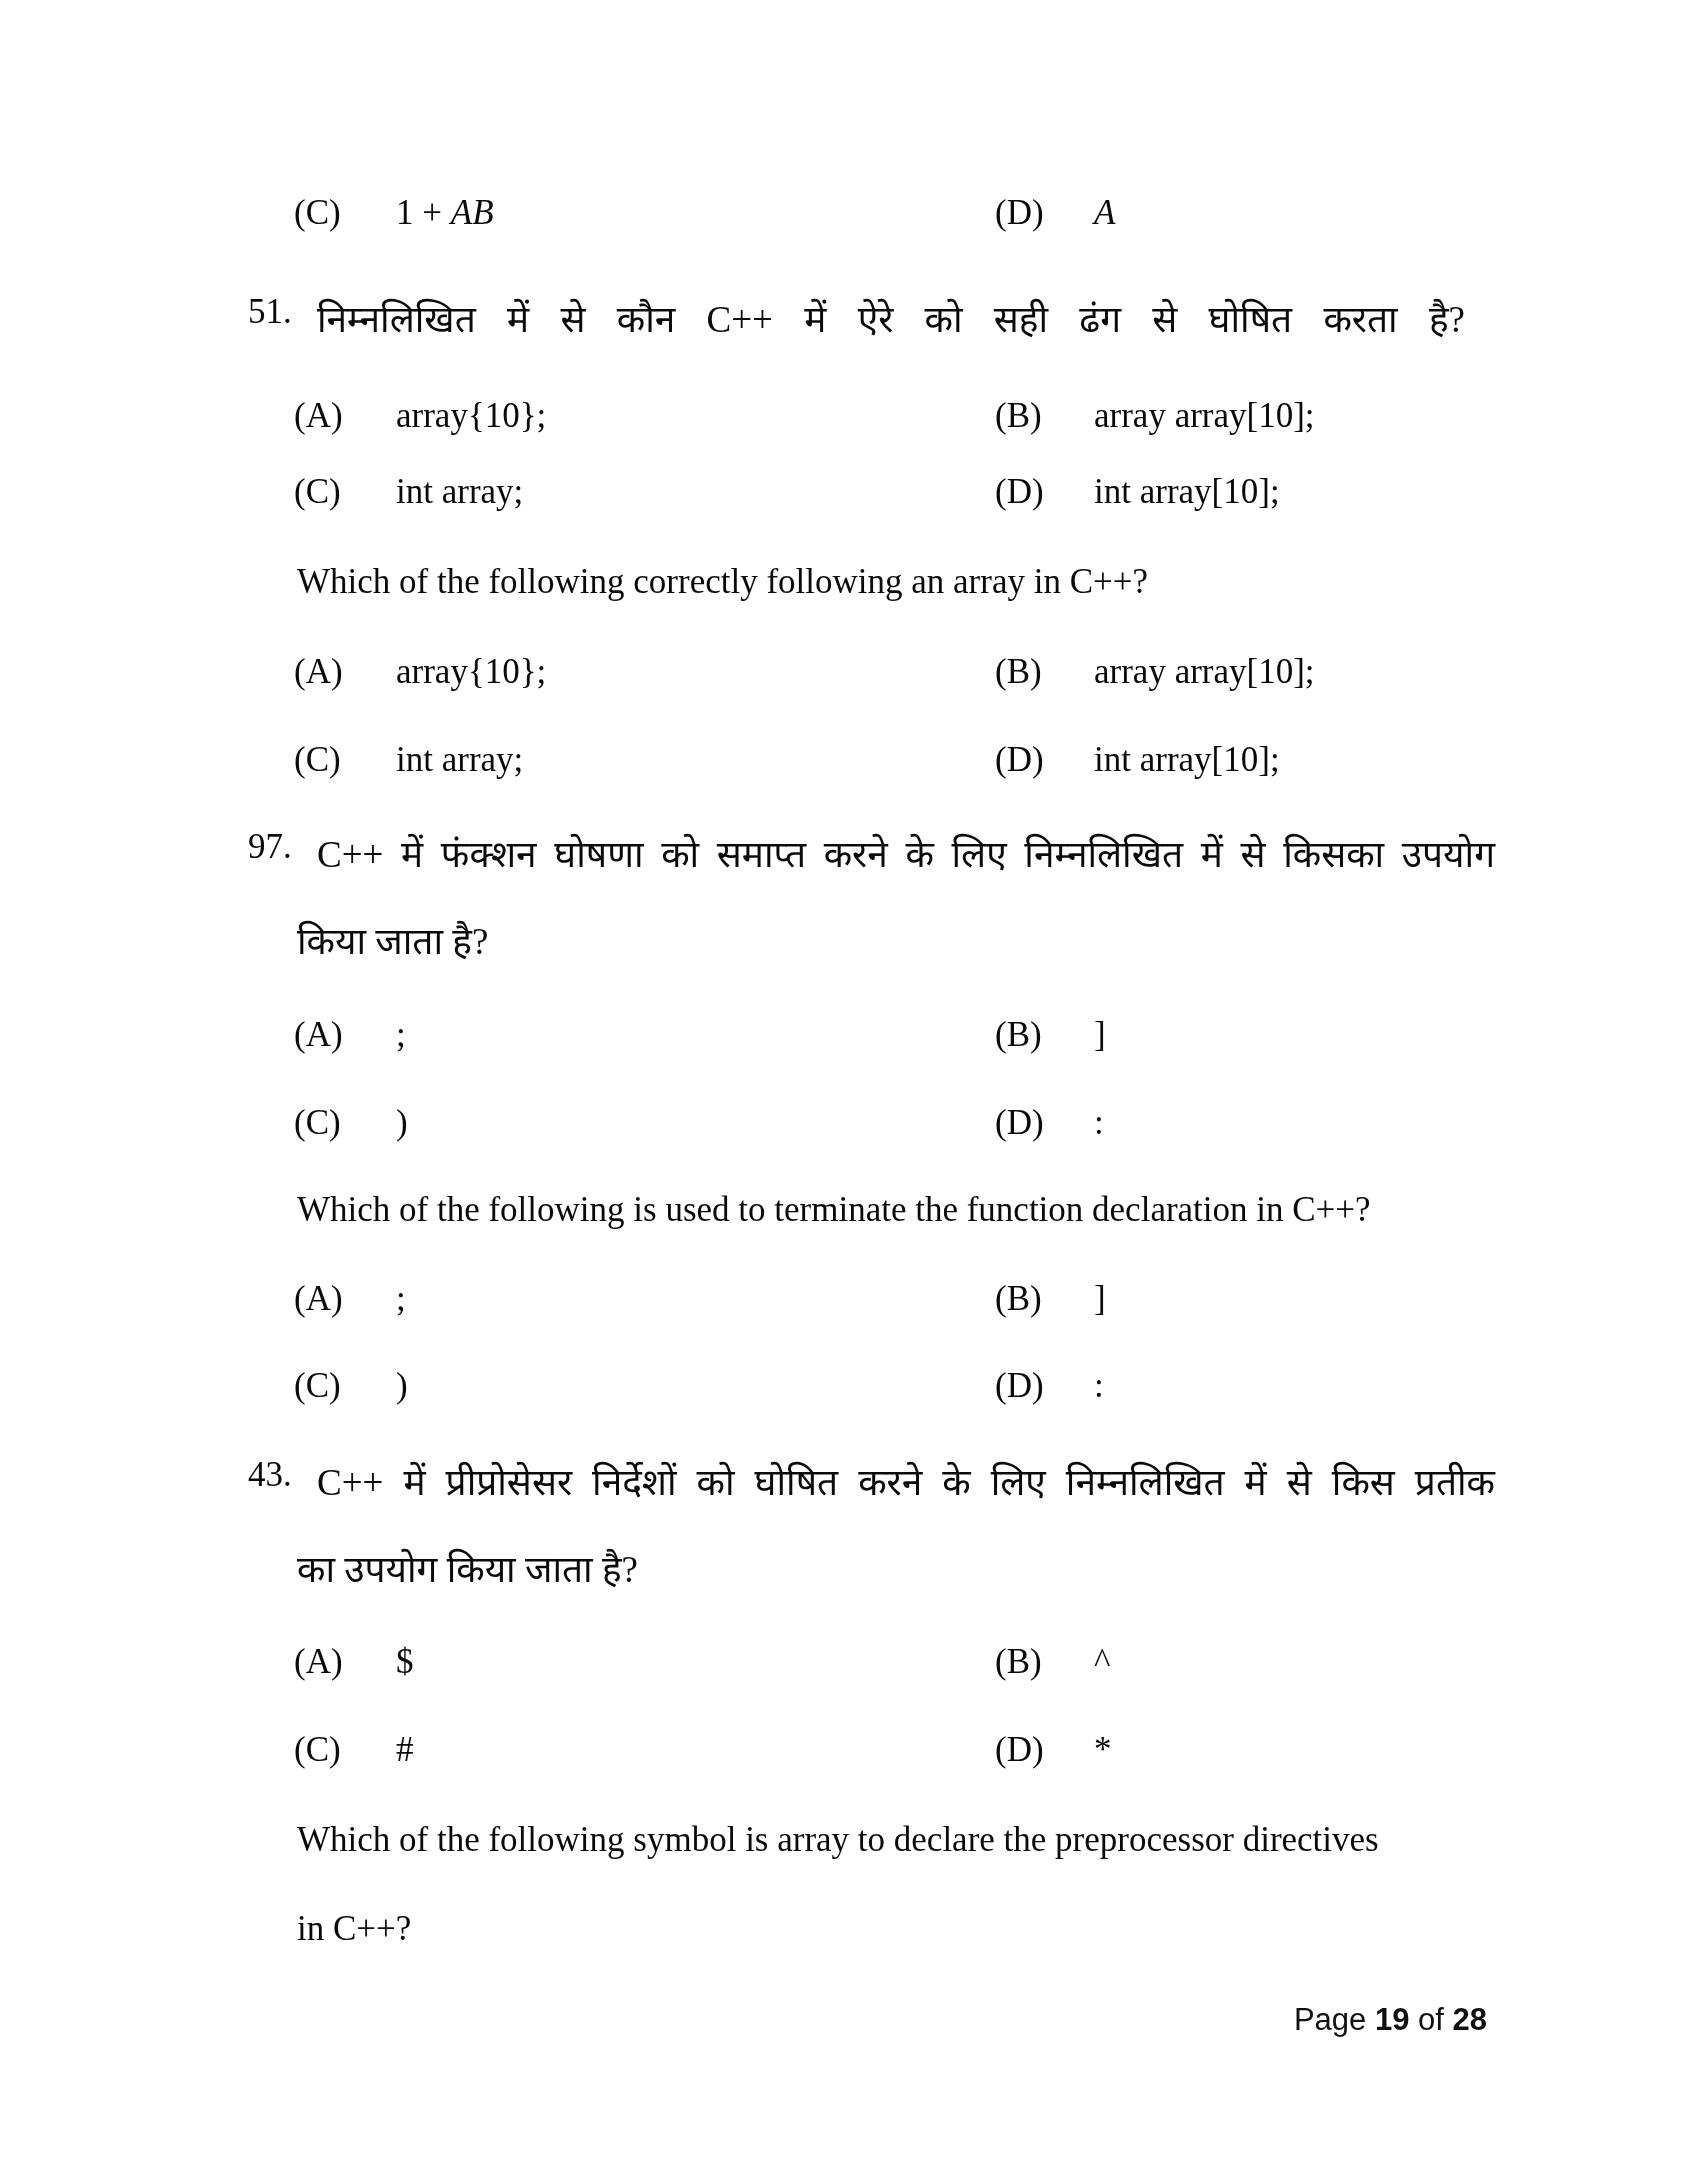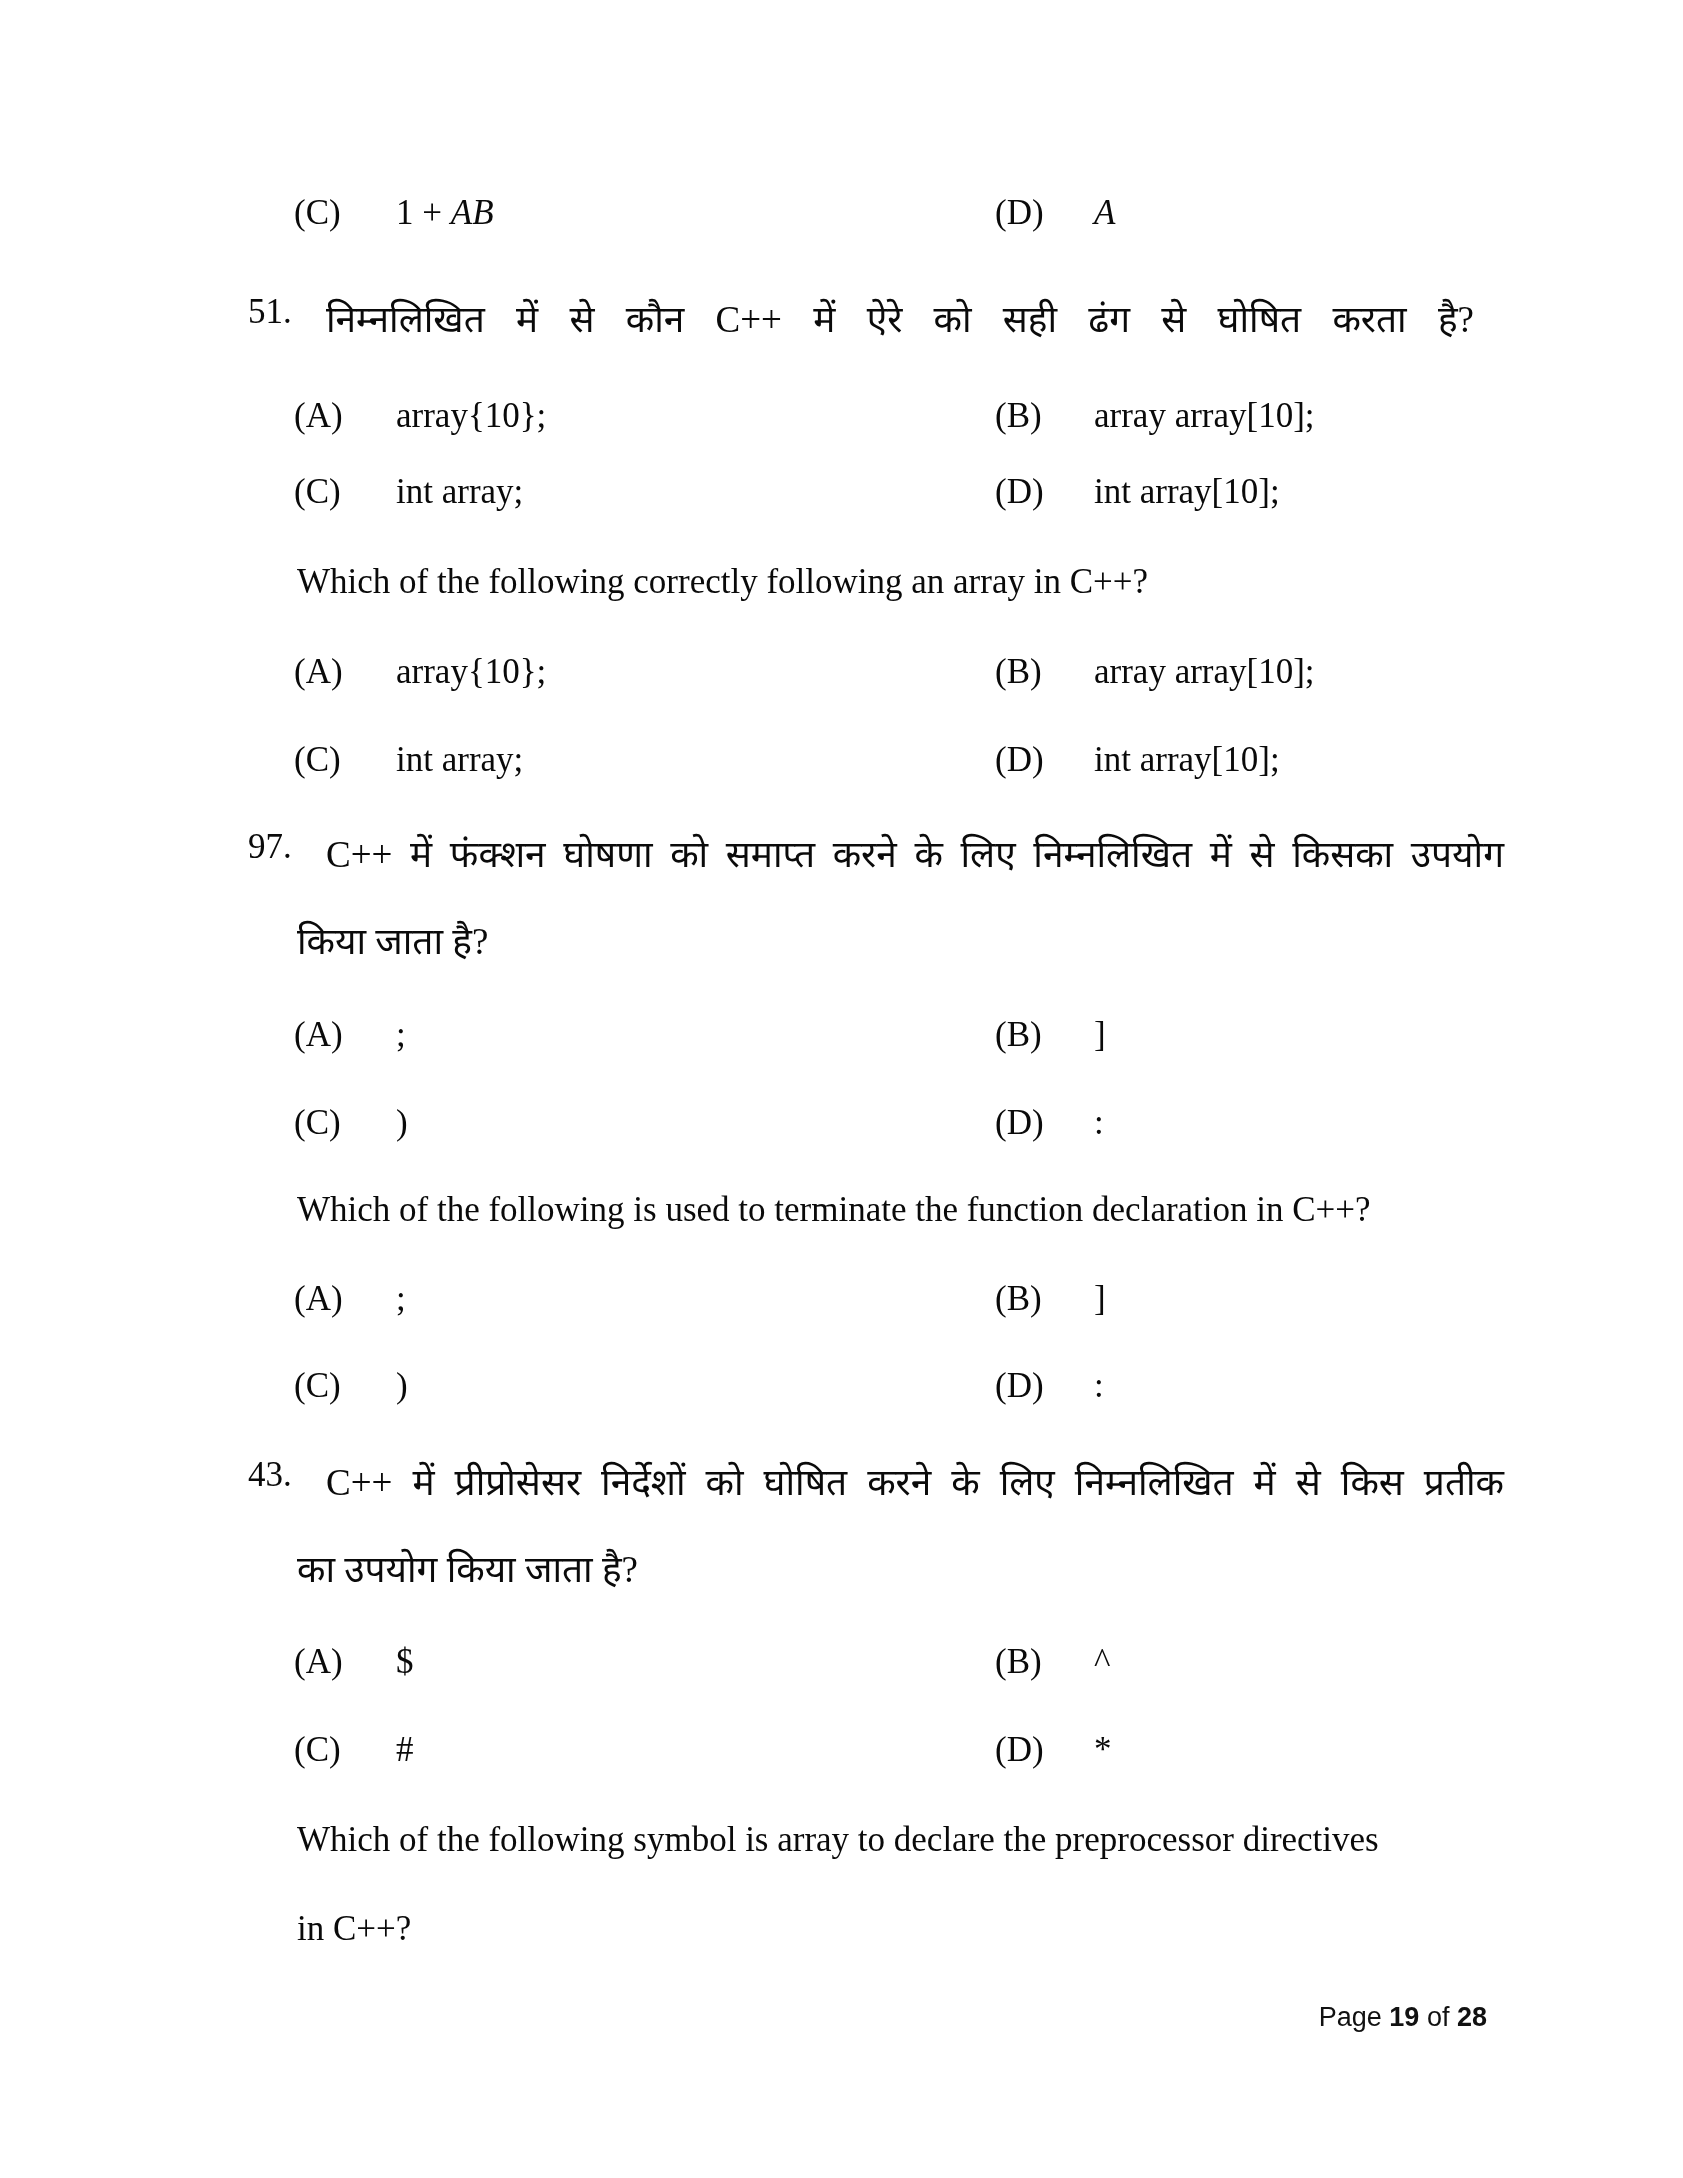"निम्नलिखित में से कौन C++" .qtext-indent { margin-left: 9px -> none }
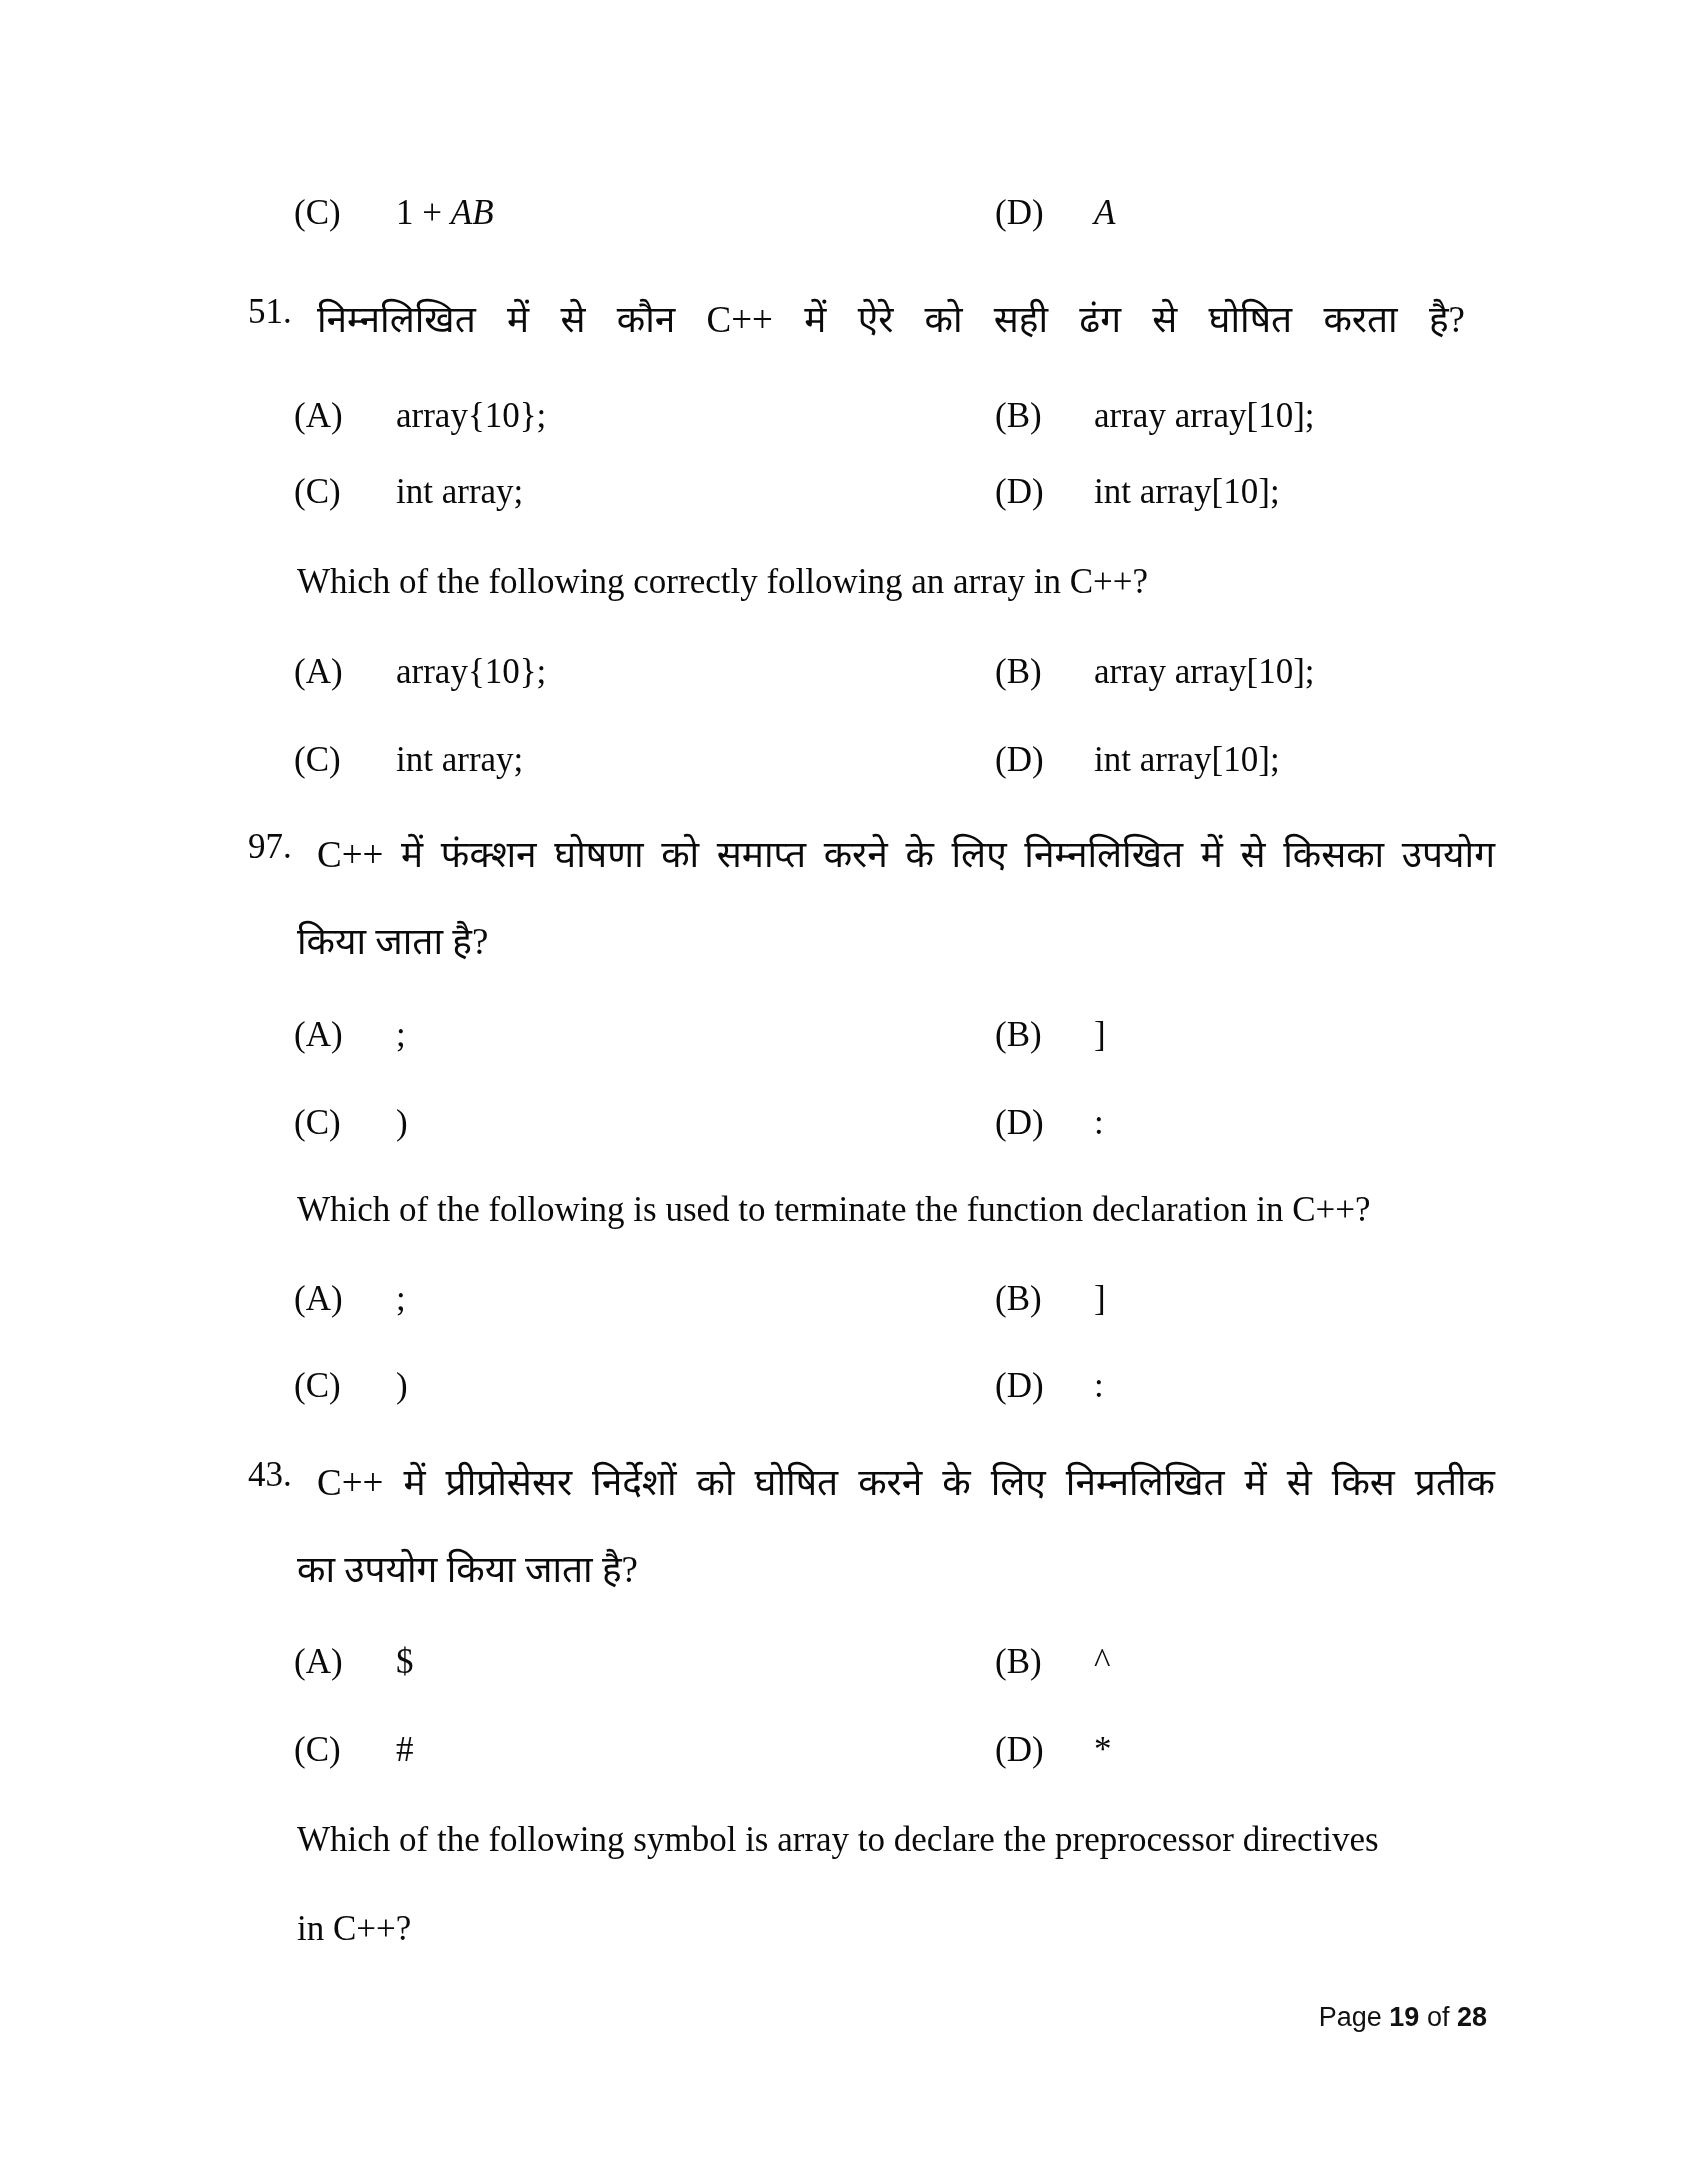"Page 19 of 28" .footer { font-size: 27px -> 31px }
